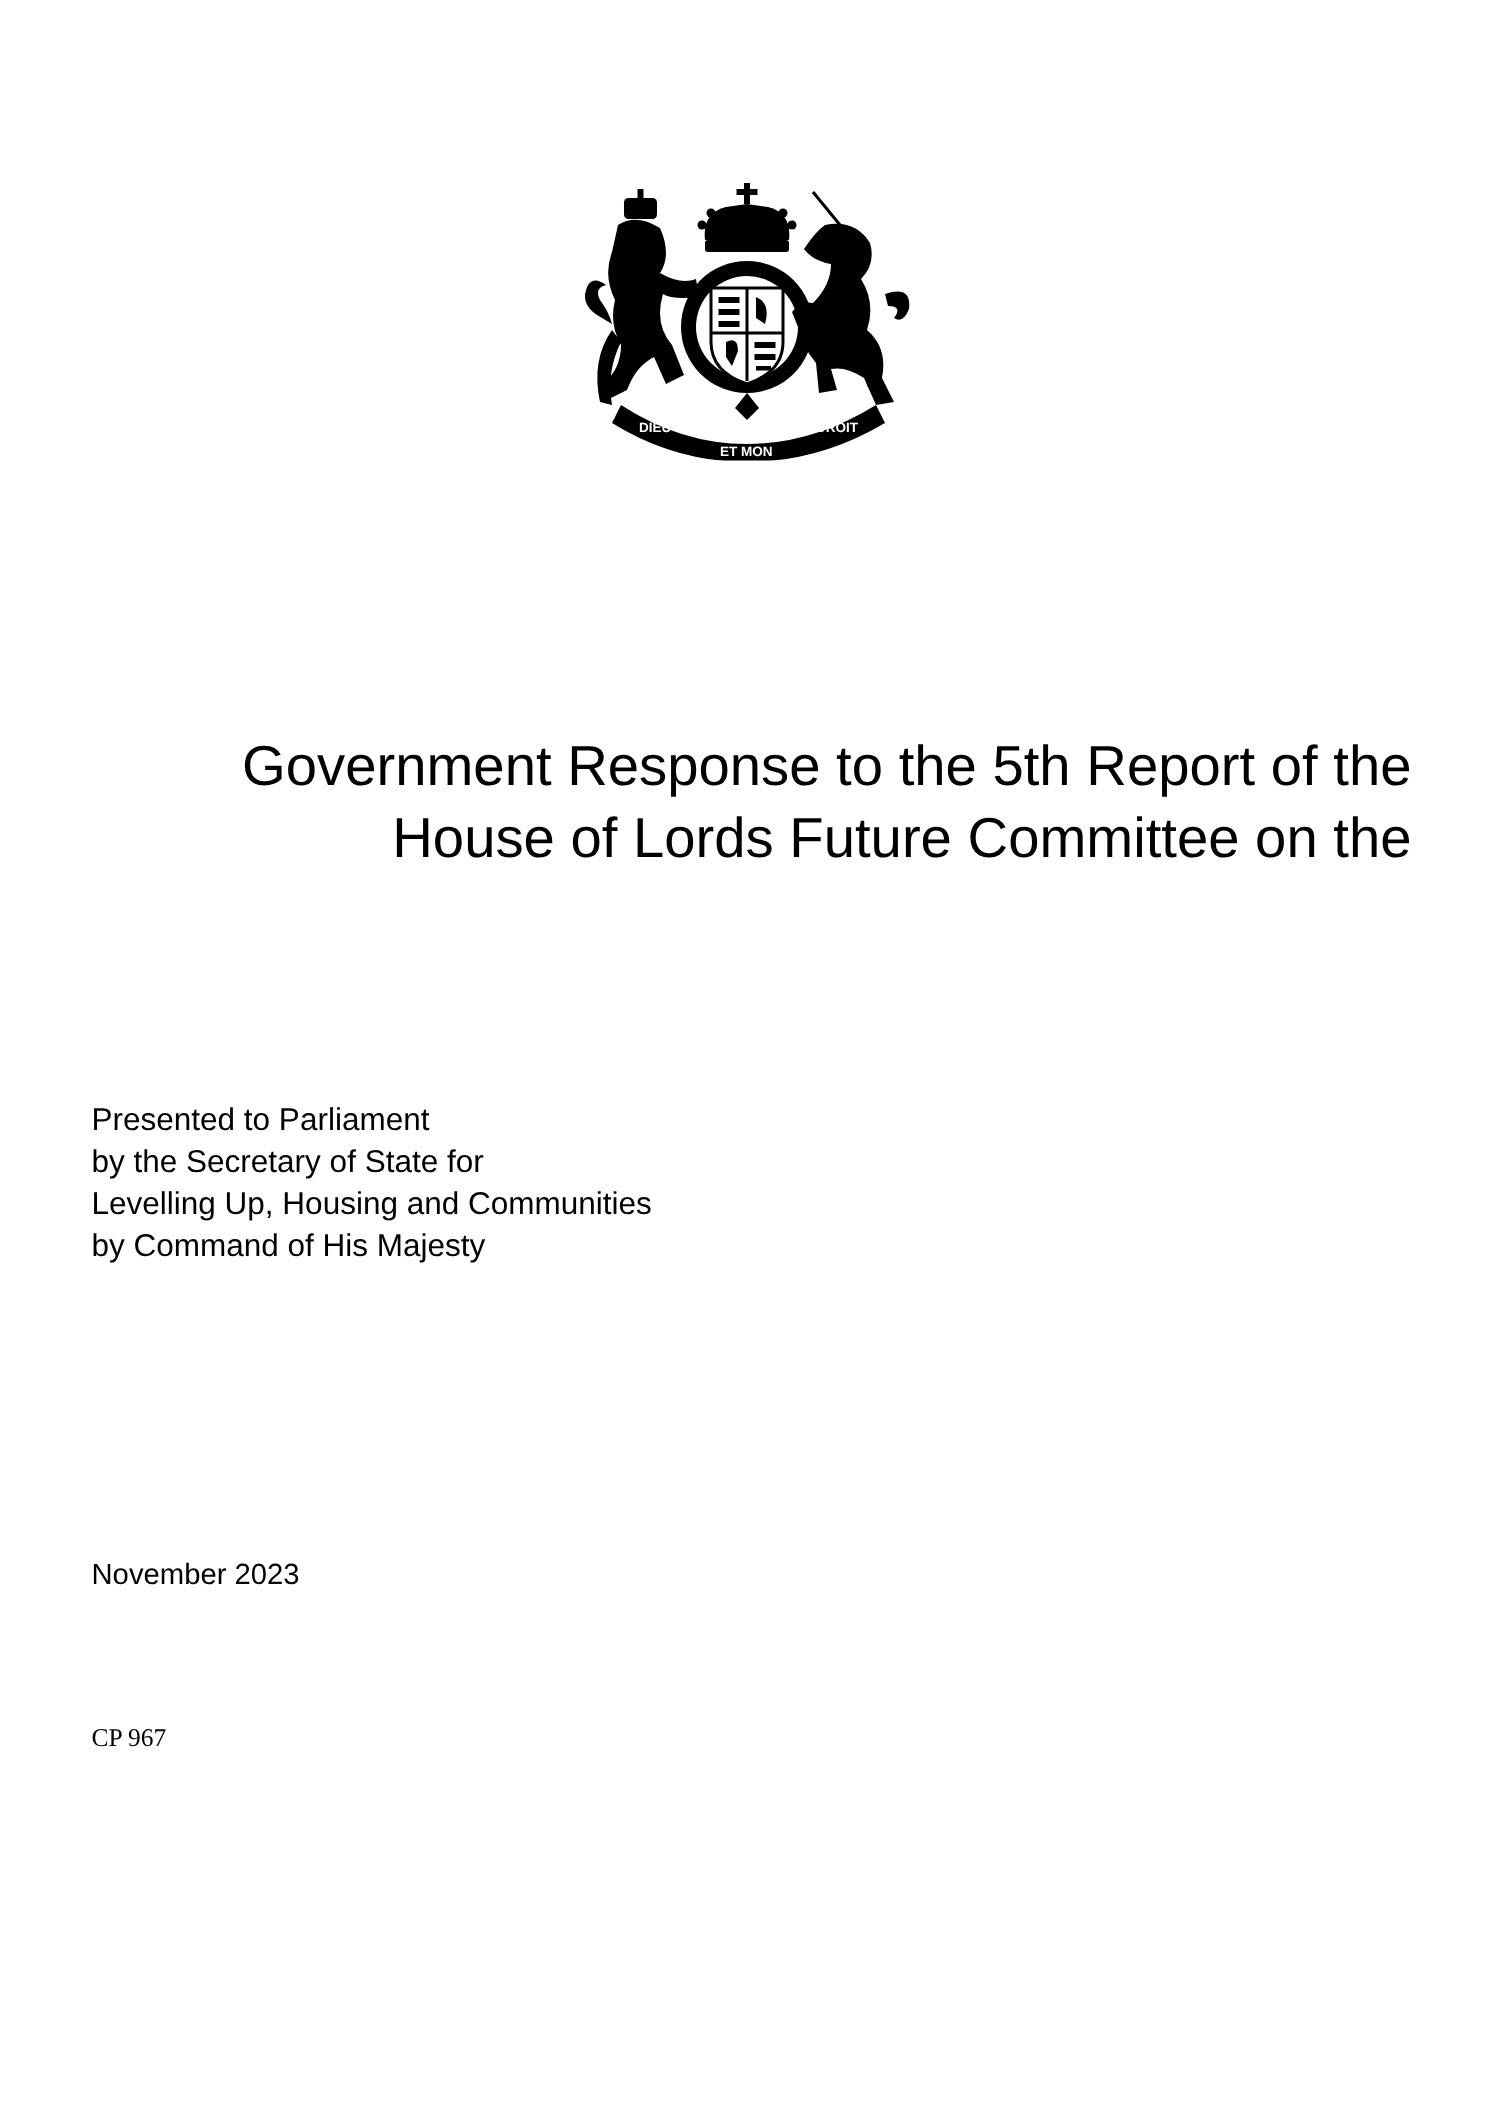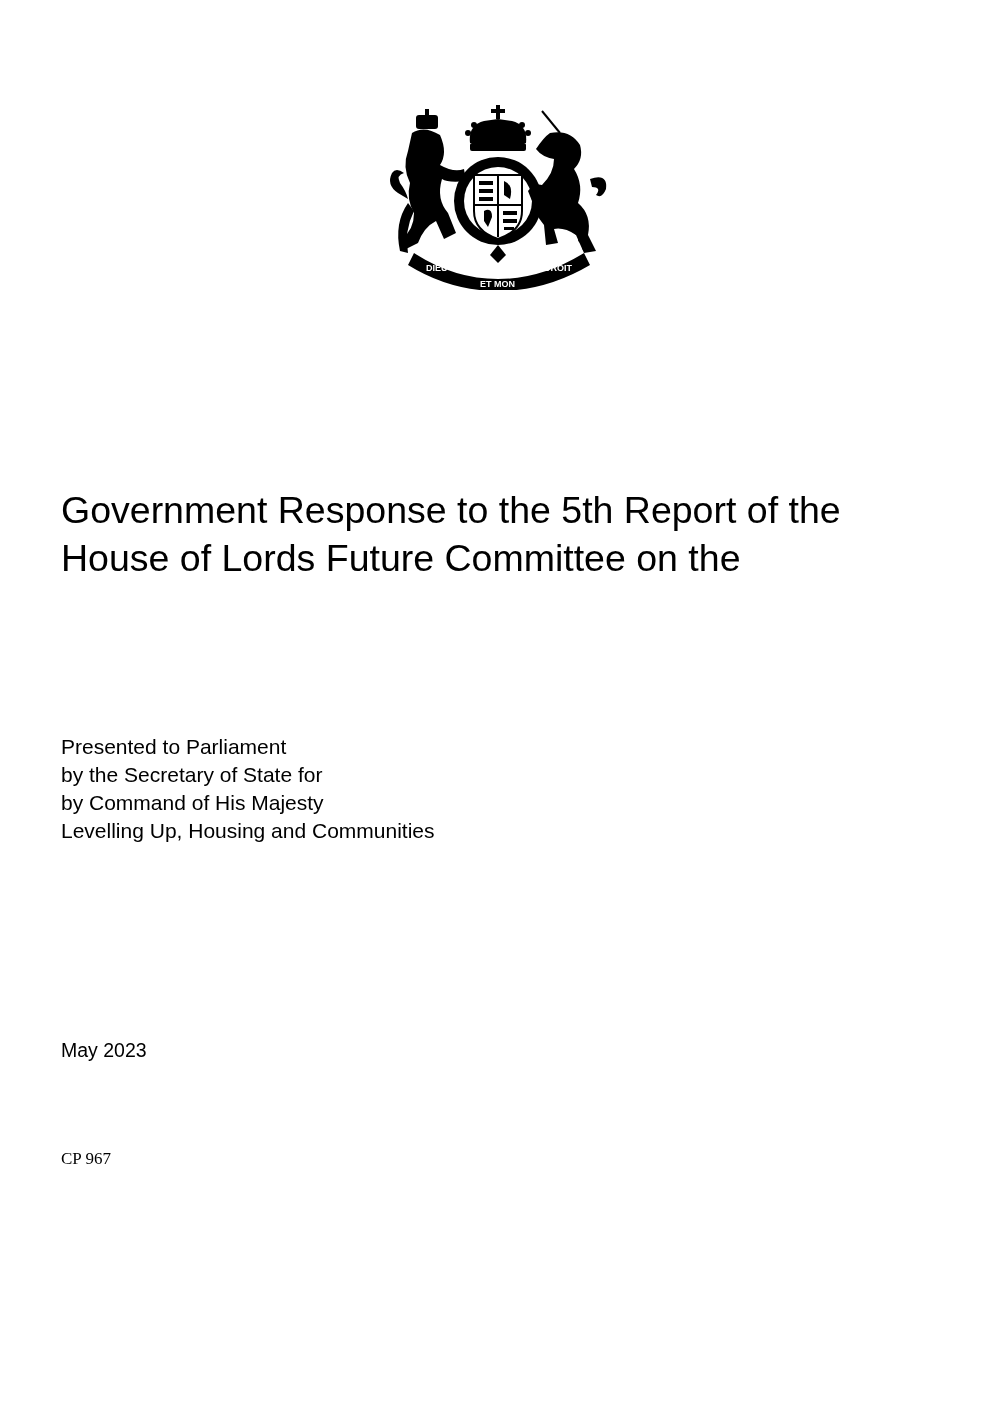"DIEU" .crest { top: 103px -> 120px }
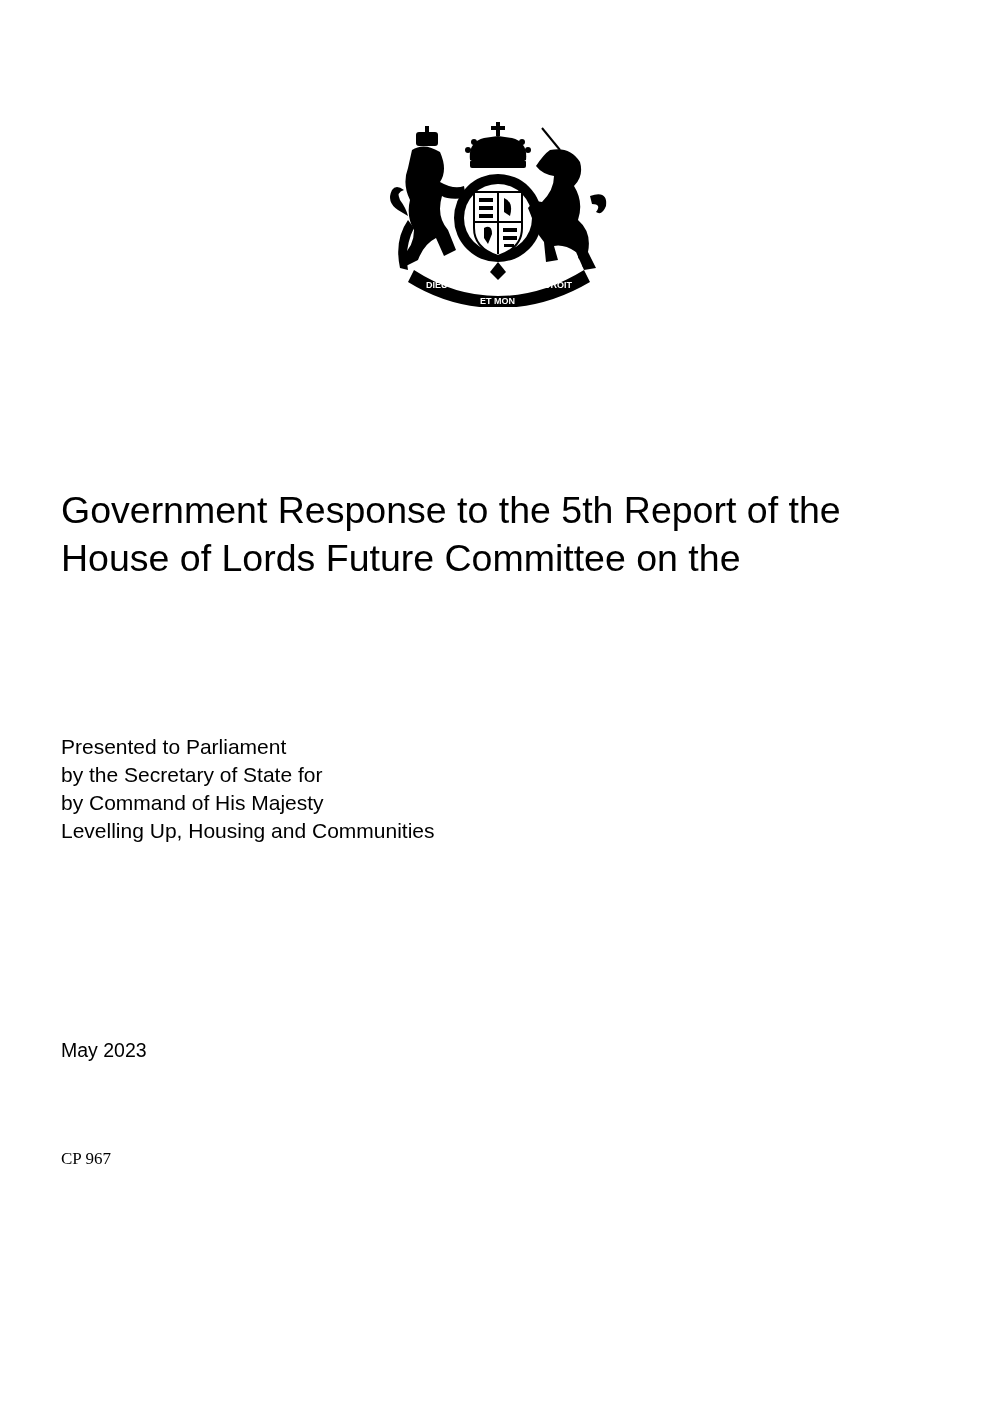"Government Response to the 5th" .title span { text-align: none -> right }
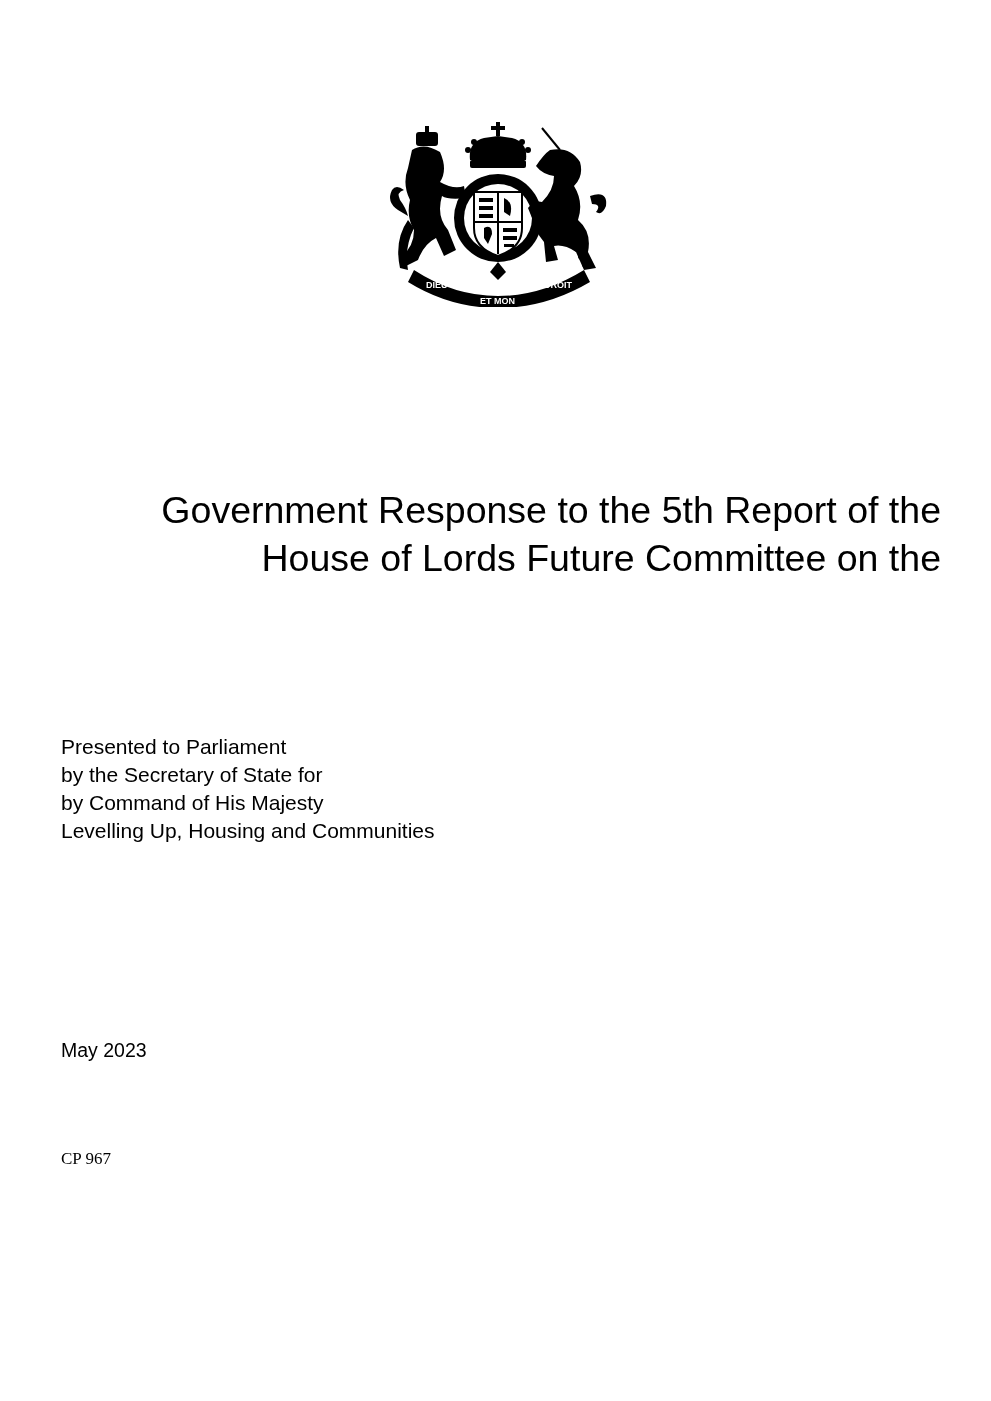"by Command of His Majesty" span { order: before "Levelling Up, Housing and Communities" -> after "Levelling Up, Housing and Communities" }
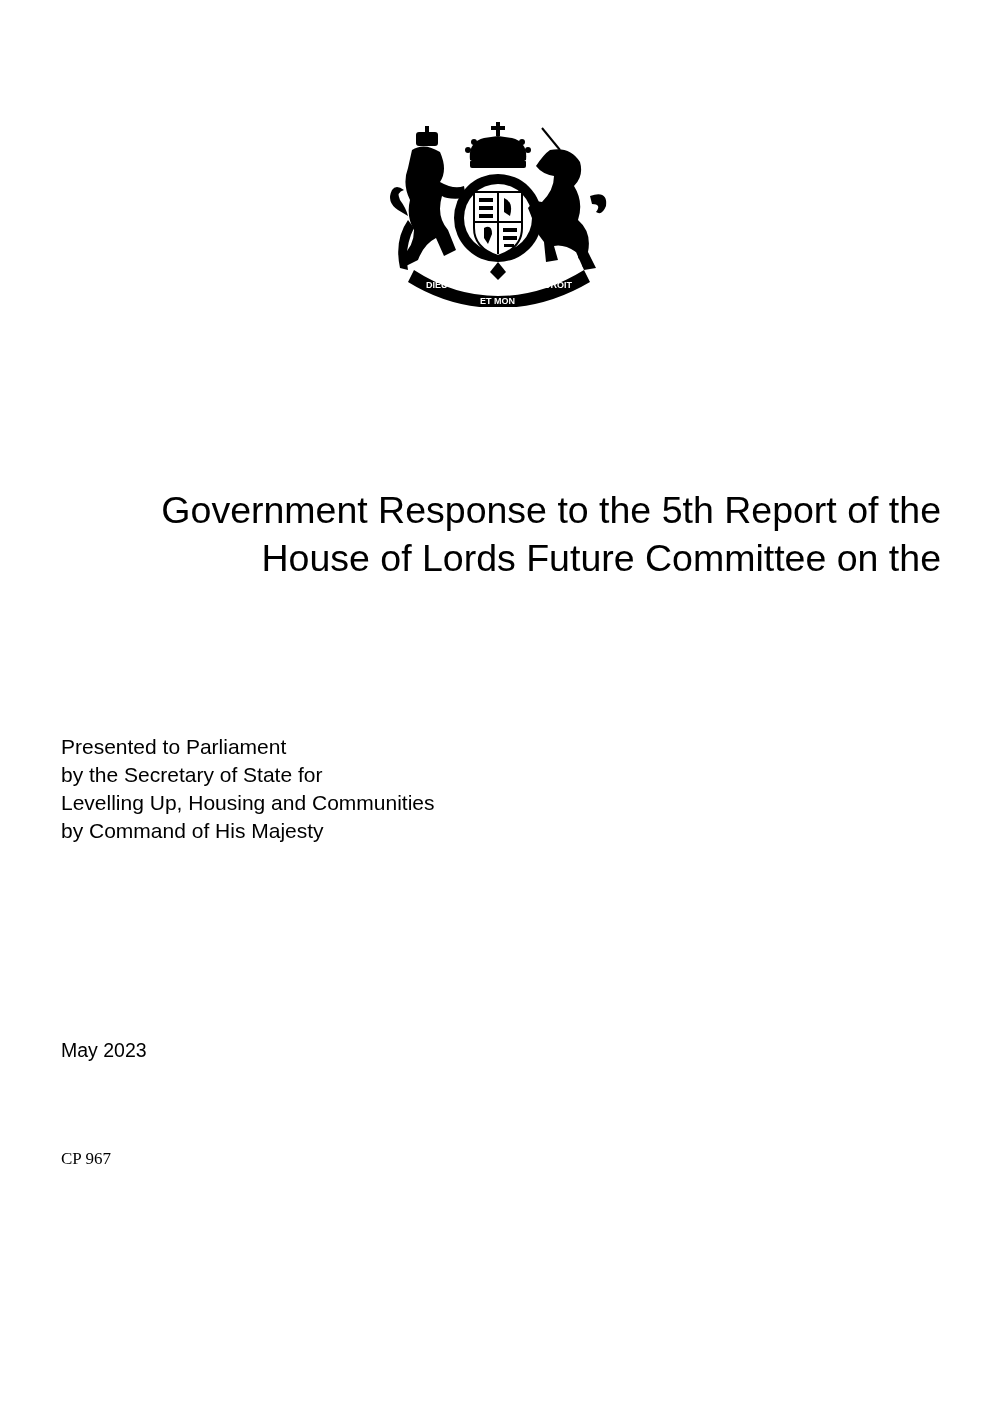"May 2023" div.date { text: May -> November }
